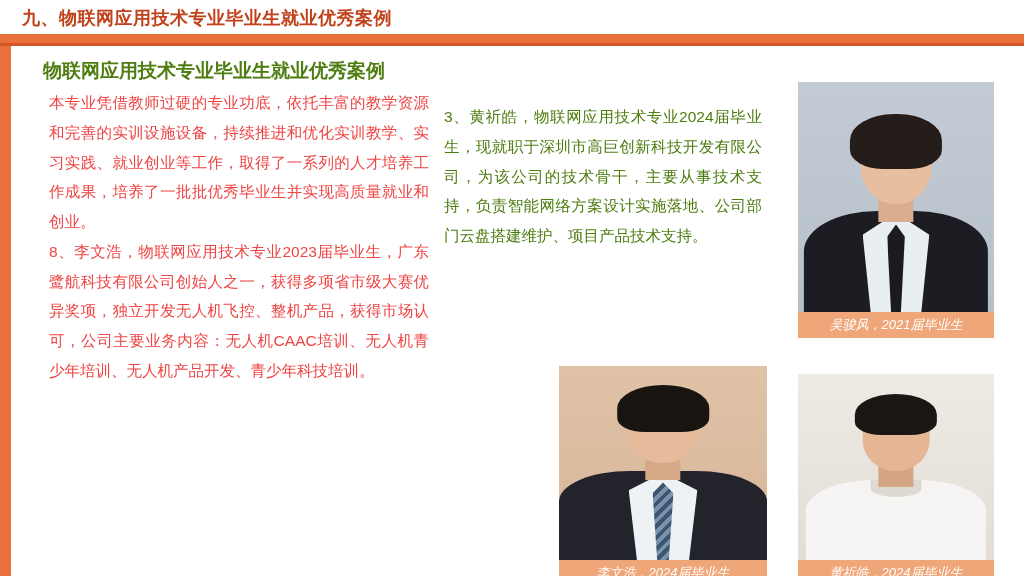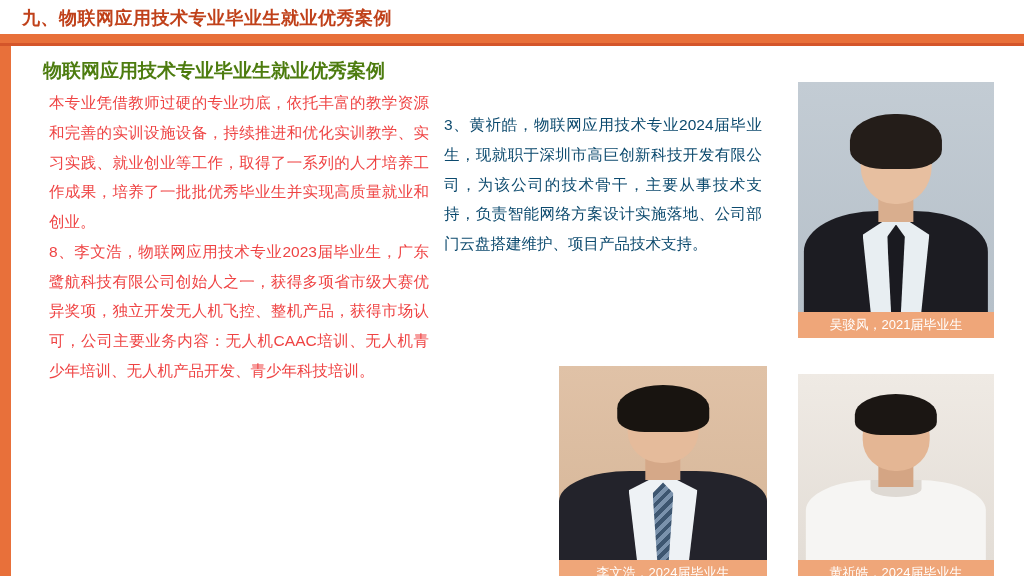"3、黄祈皓，物联网应用技术专业2024届毕业生，现就职于深圳市高巨创新科技开发有" .col-mid { color: #0c4a6e -> #4d7c0f; top: 64px -> 56px }
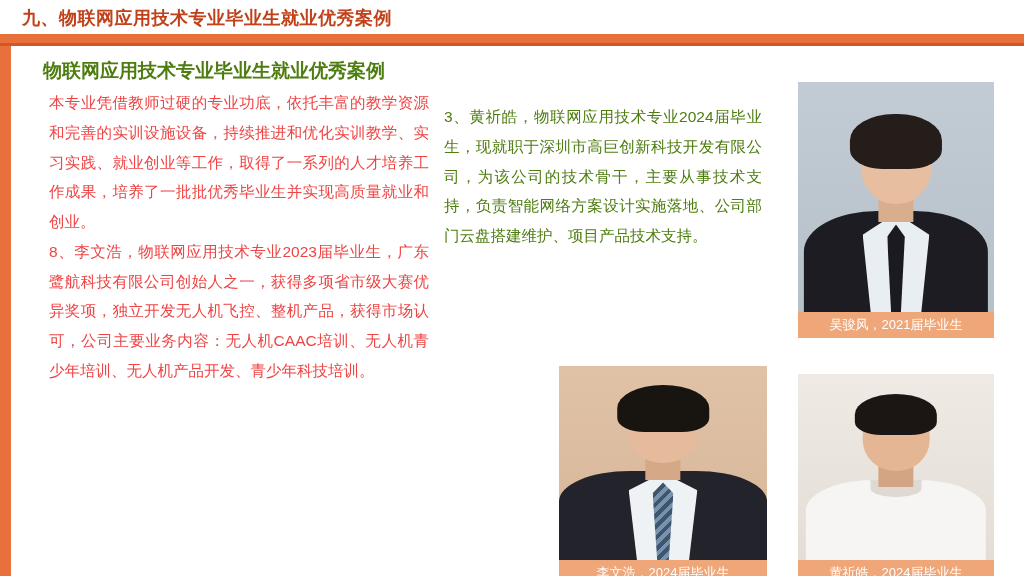"吴骏风，2021届毕业生" .photo-card { font-style: none -> italic }
